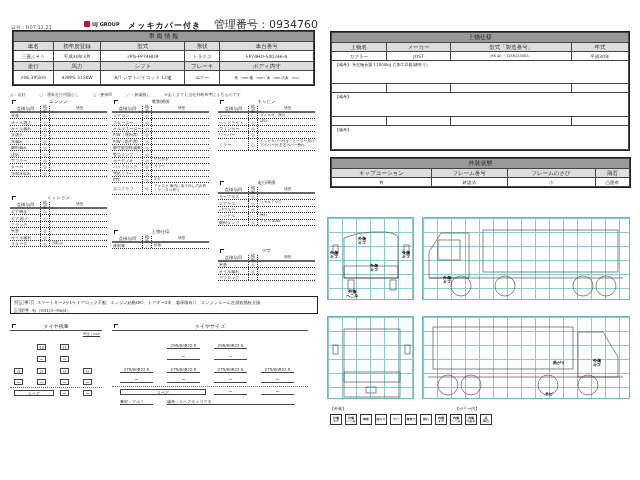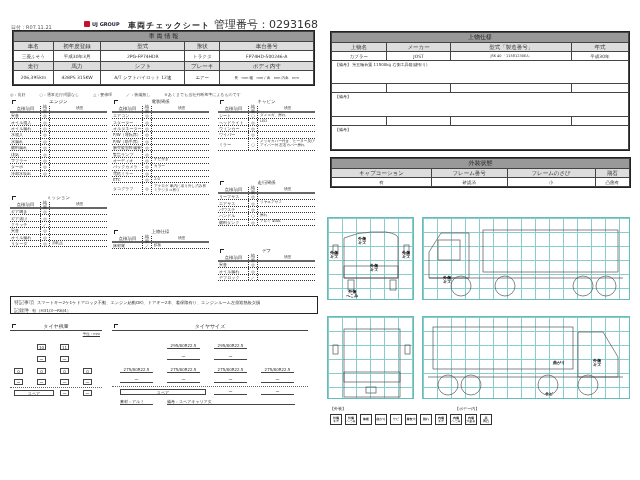"車両チェックシート" div.abs { text: 車両チェックシート -> メッキカバー付き }
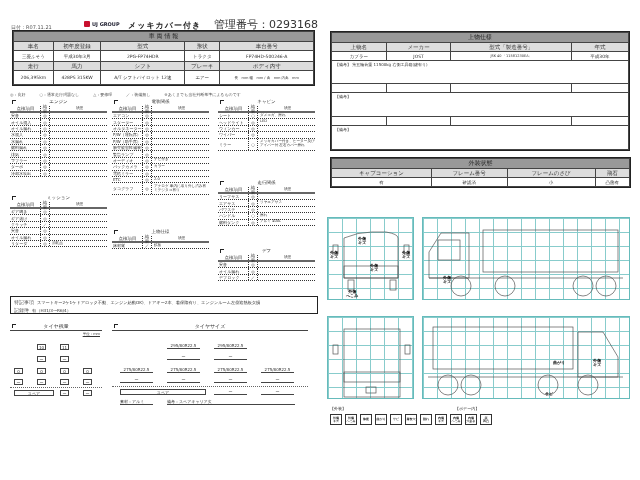"管理番号：0293168" div.abs { text: 0293168 -> 0934760 }
